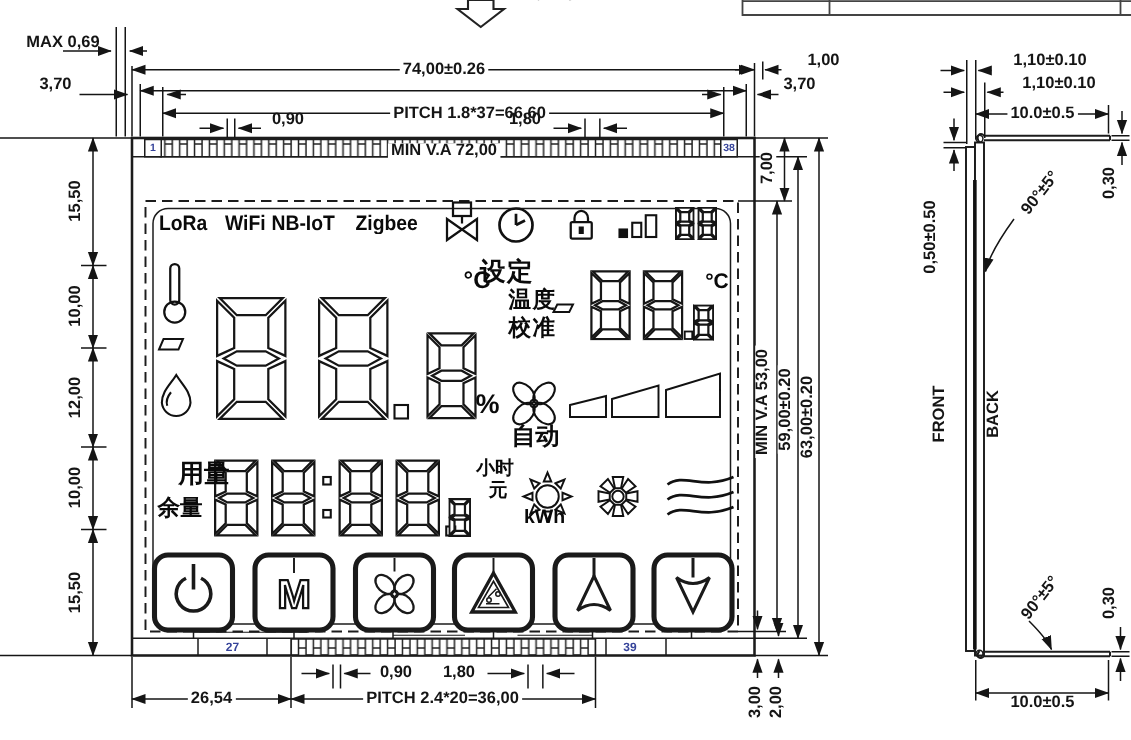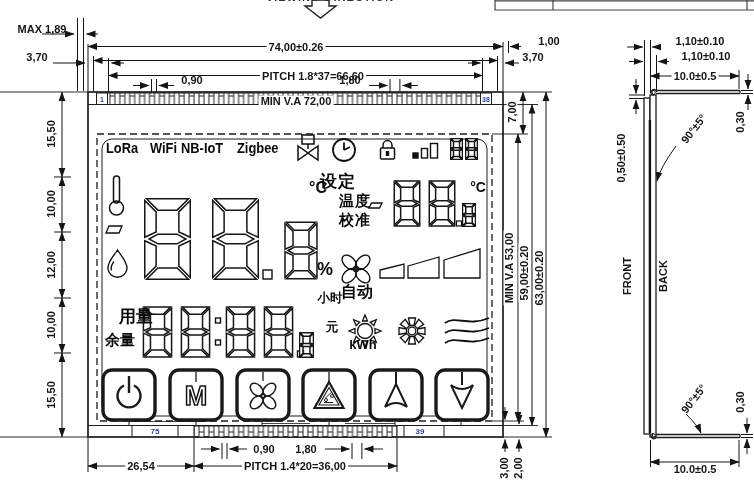"MAX 1,89" span.lbl { text: 1,89 -> 0,69 }
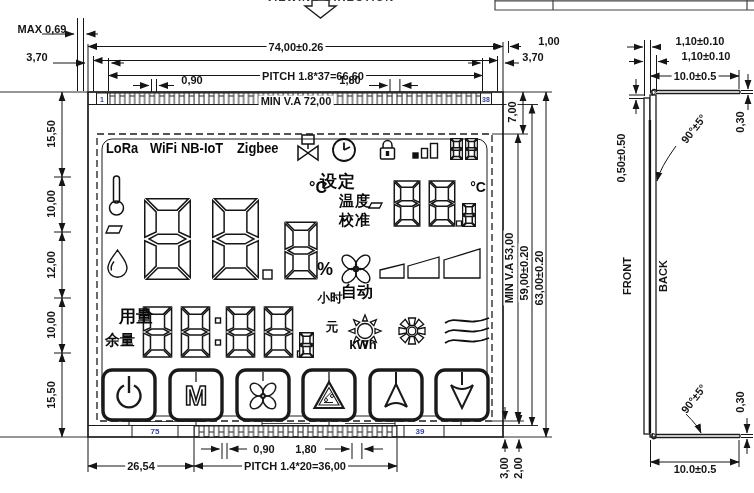"小时" span.lcdtxt { top: 298px -> 312px }
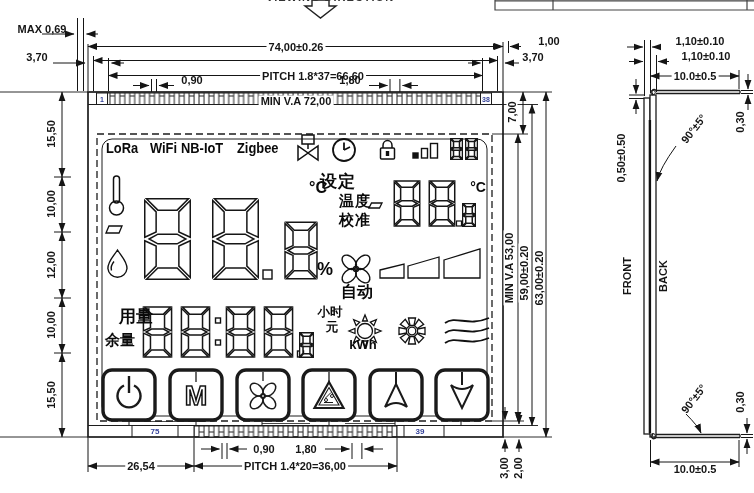"75" span.pin { text: 75 -> 27 }
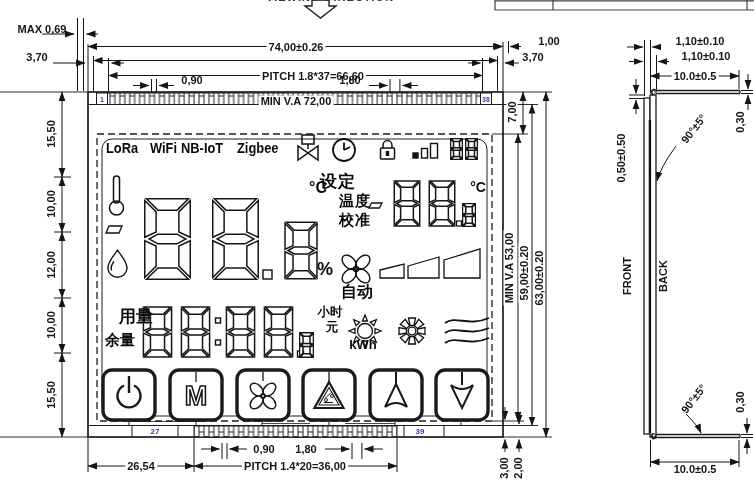"PITCH 1.4*20=36,00" span.lbl { text: 1.4 -> 2.4 }
